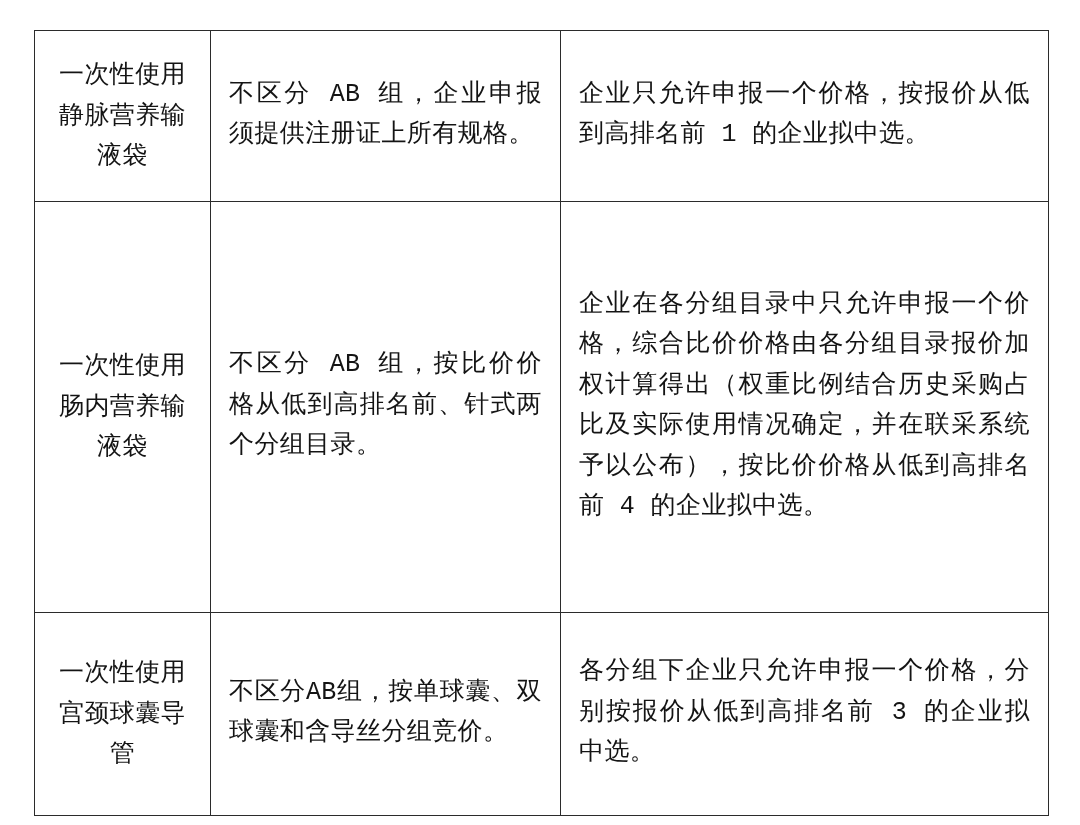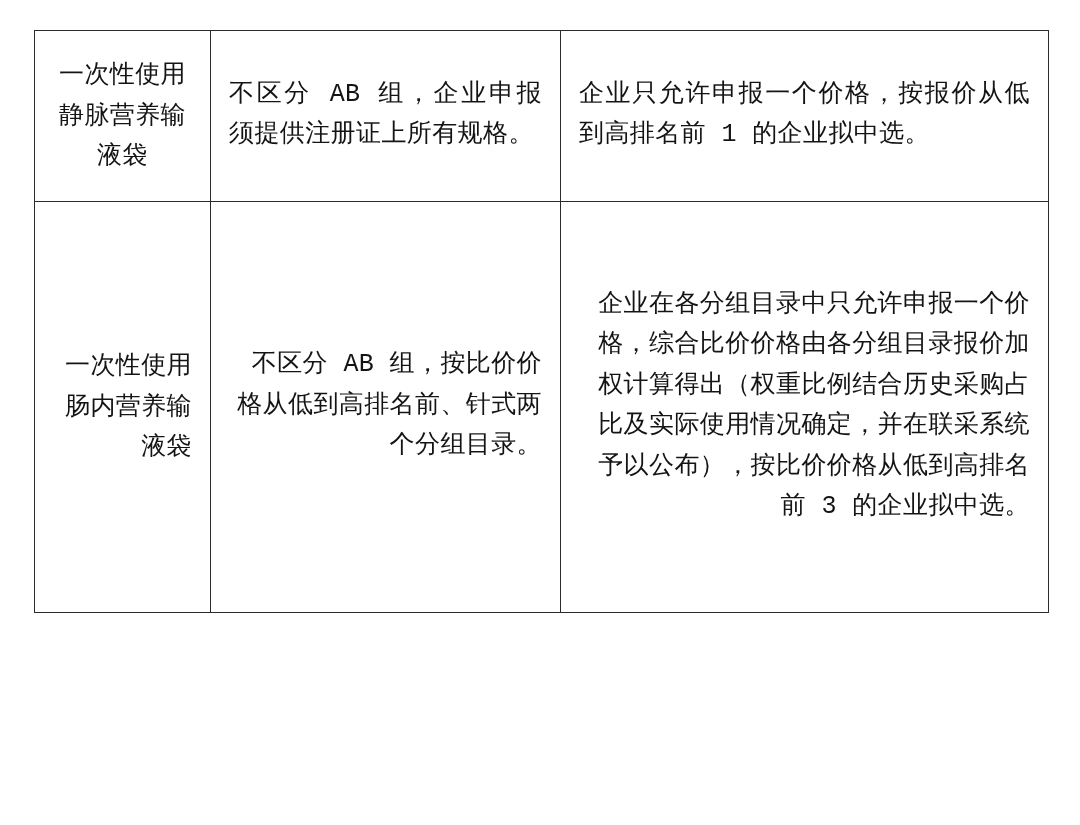"企业在各分组目录中只允许申报一个价格，综合比价价格由各分组目录报价加权计算得出（" span.cell-text { text: 3 -> 4 }
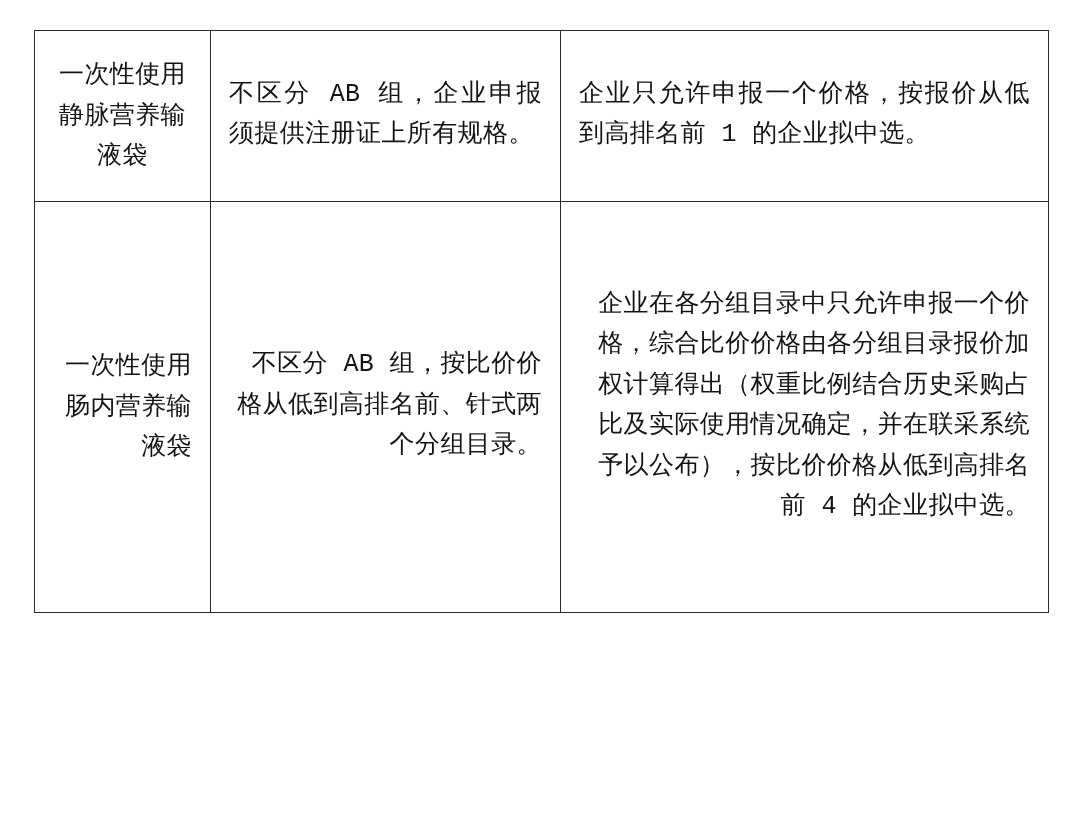"一次性使用肠内营养输液袋" tr.row-2 td { text-align: right -> none }
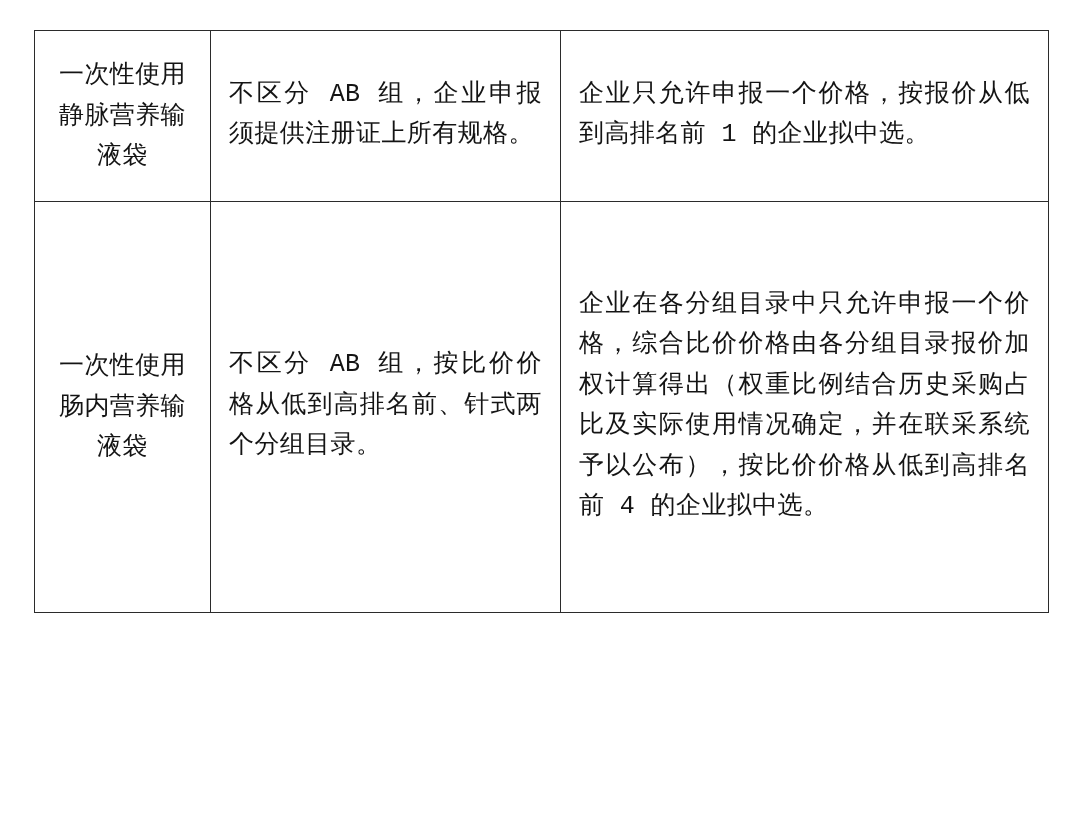"一次性使用宫颈球囊导管" tr.row-3 { html: none -> <tr> <td> <span>一次性使用宫颈球囊导管</span> </td> <td> <span>不区分AB组，按单球囊、双球囊和含导丝分组竞价。</span> </td> <td> <span>各分组下企业只允许申报一个价格，分别按报价从低到高排名前 3 的企业拟中选。</span> </td> </tr> }
